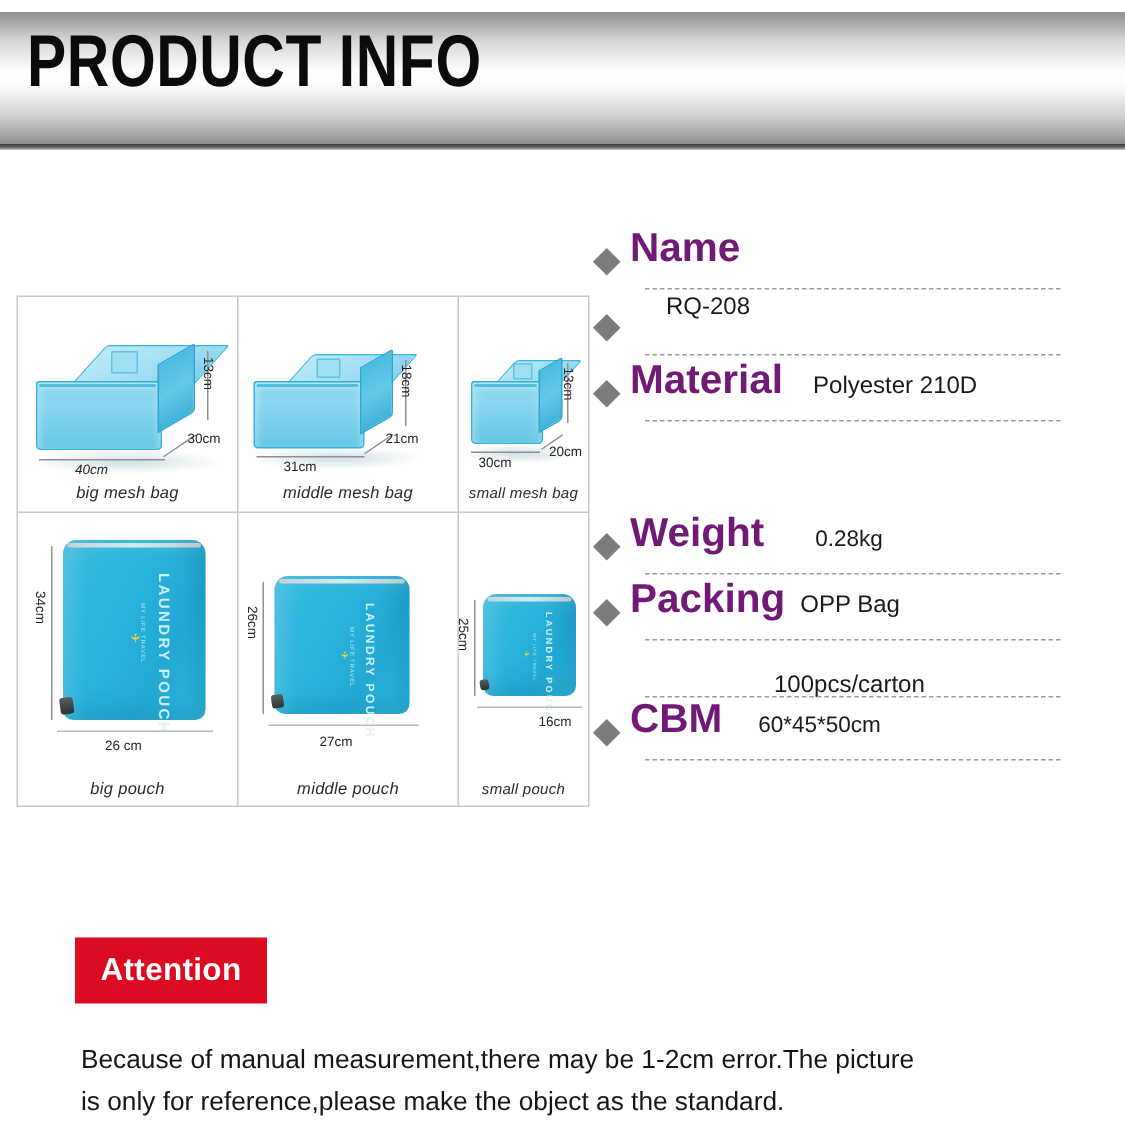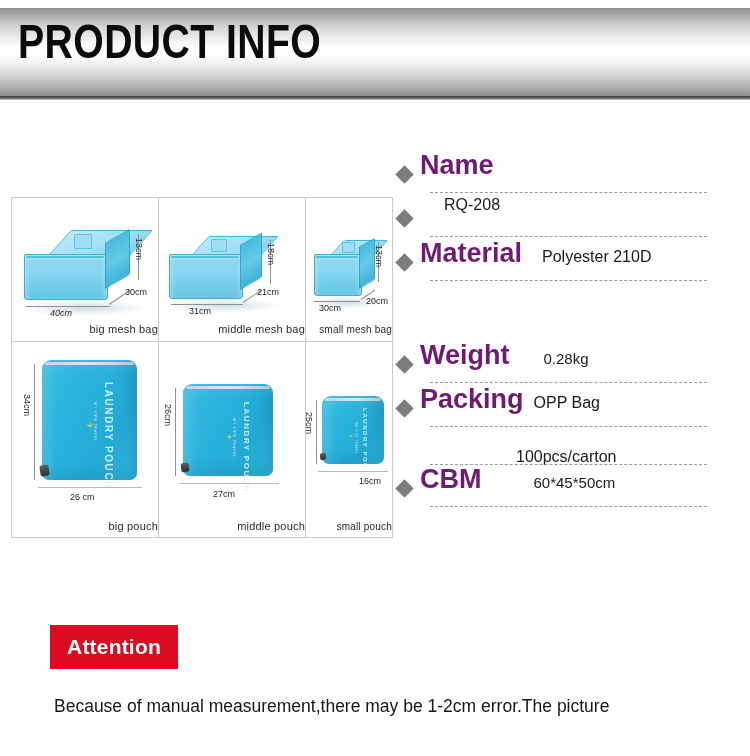"big mesh bag" .cell-caption { font-style: none -> italic; text-align: right -> center }
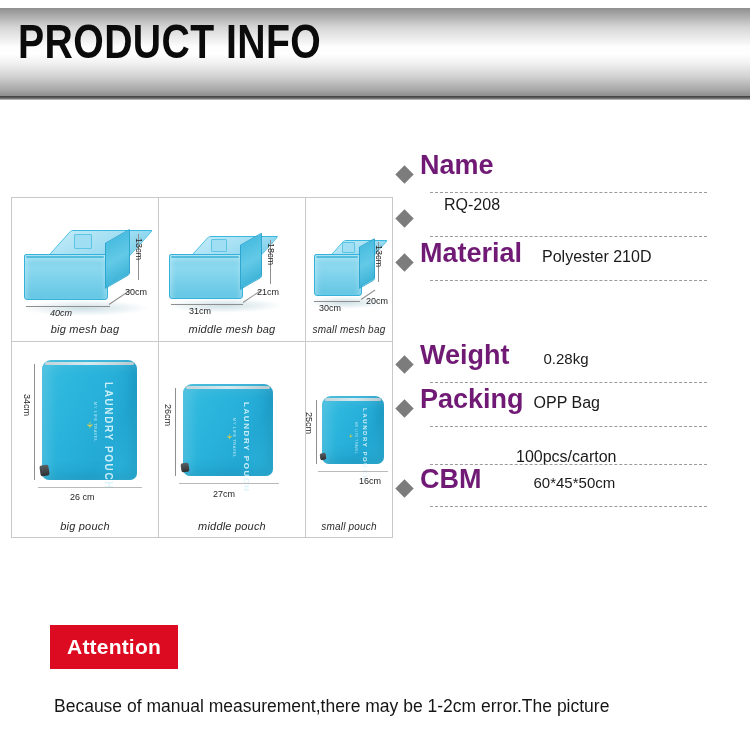"60*45*50cm" div.spec-value { margin-left: 52px -> 24px }
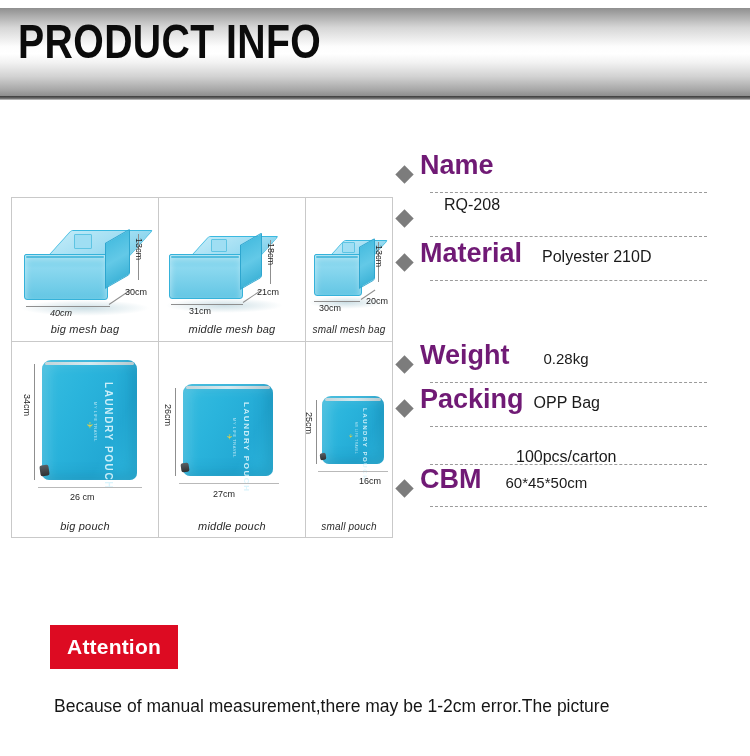"is only for reference,please make" div { html: none -> <div>is only for reference,please make the object as the standard.</div> }
